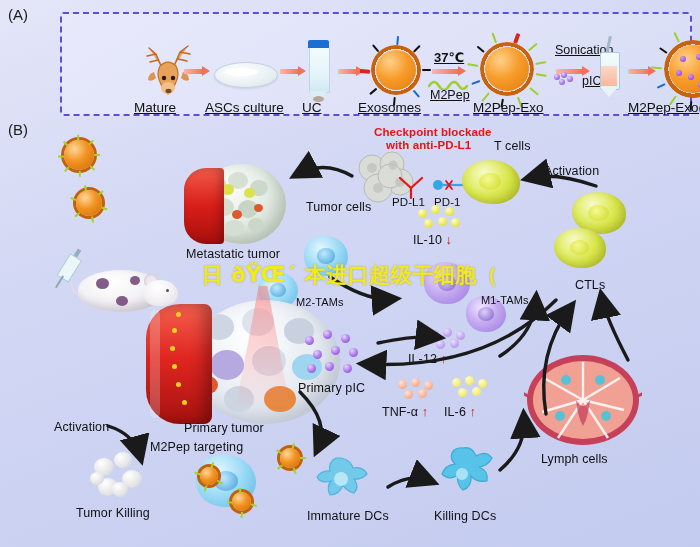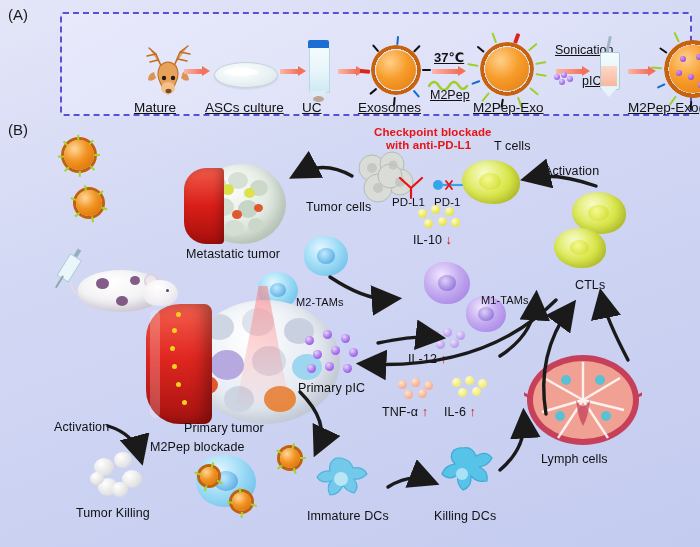"日 ðŸŒ´ 本进口超级干细胞（" div { html: none -> <div>日 ðŸŒ´ 本进口超级干细胞（</div> }
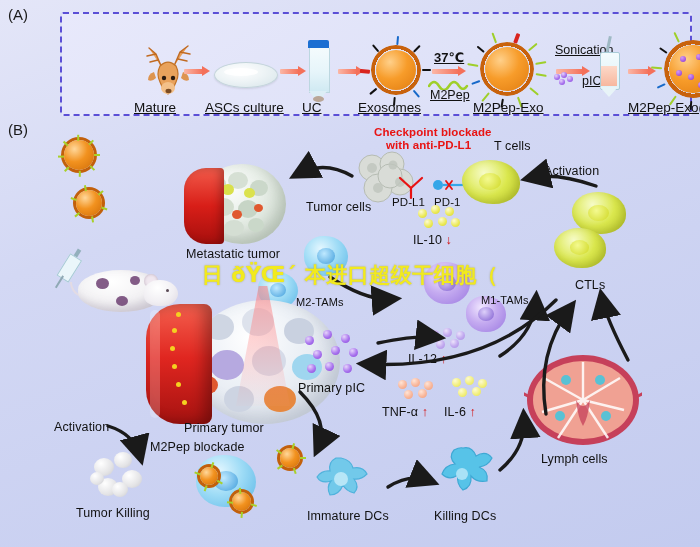"M2Pep blockade" div.b-label { text: blockade -> targeting }
